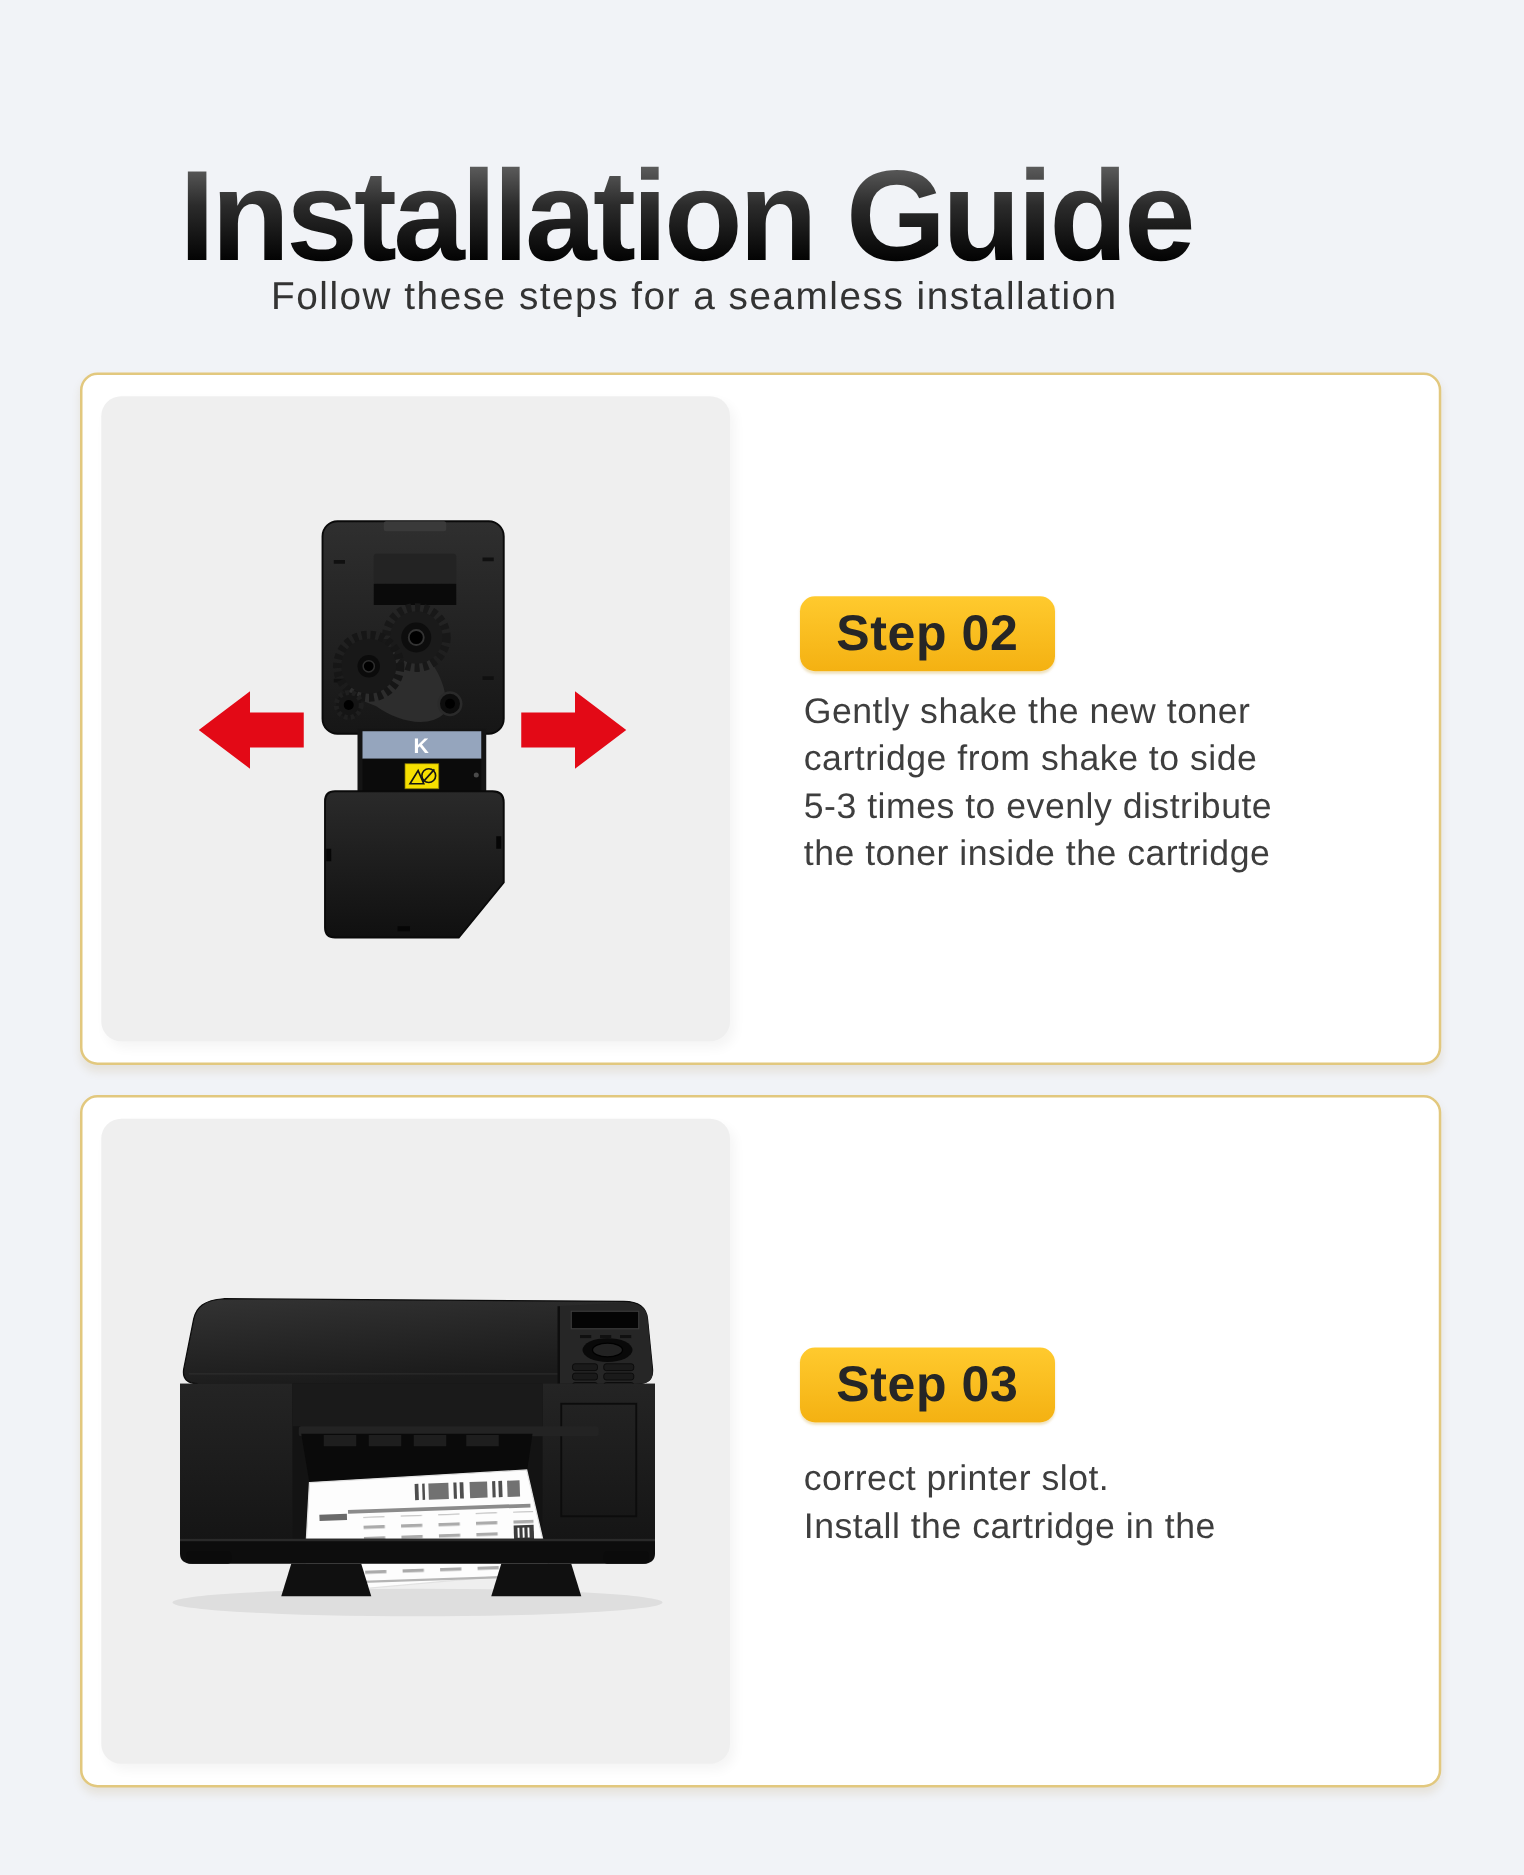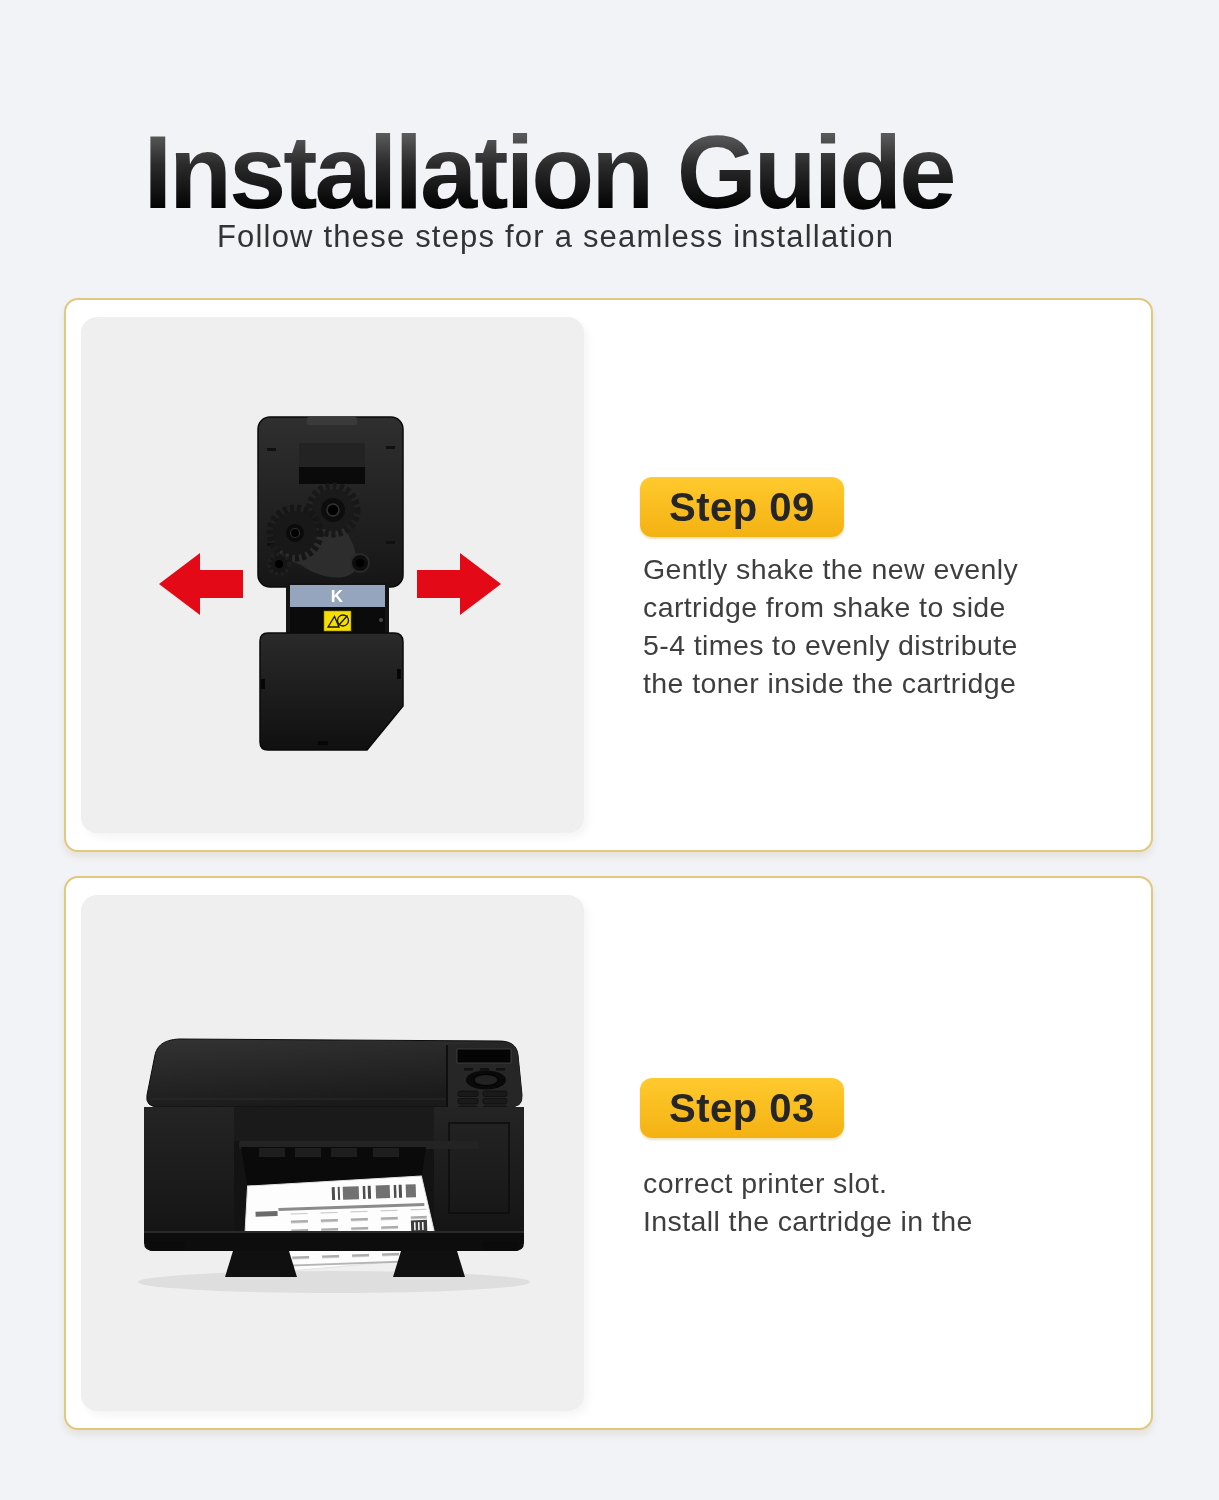"Step 09" div.badge { text: 09 -> 02 }
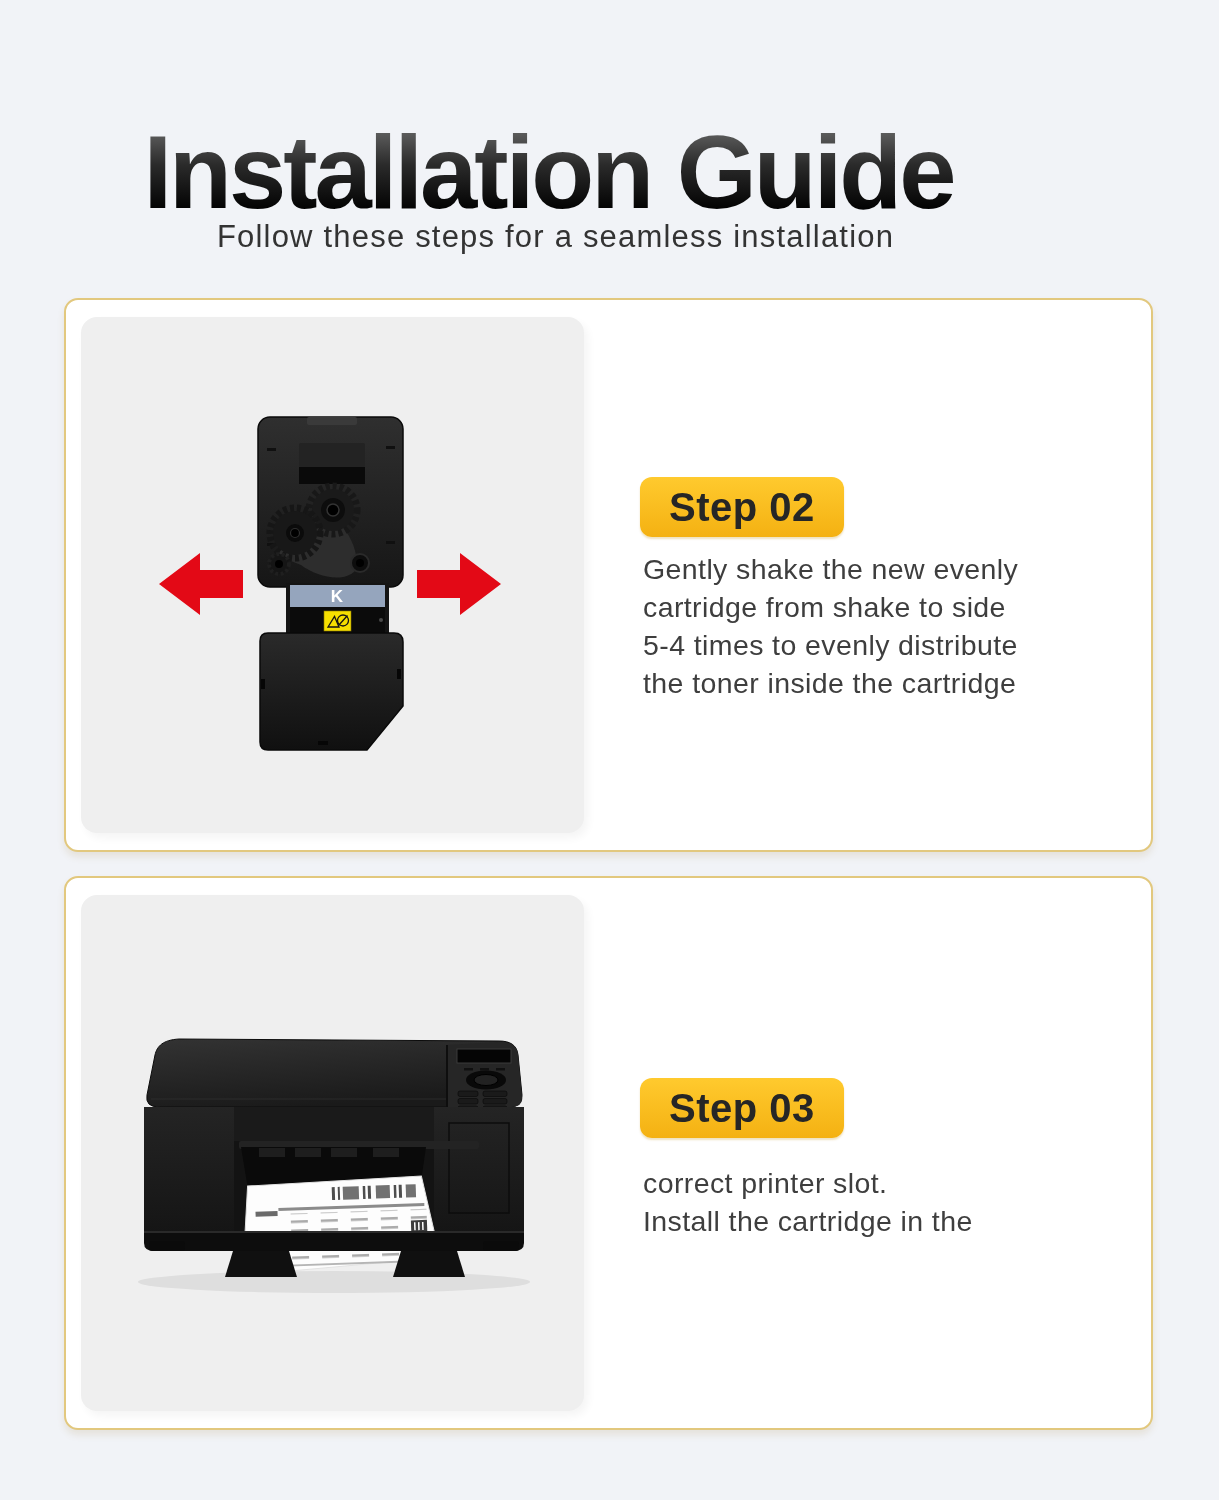"Gently shake the new evenly" div { text: evenly -> toner }
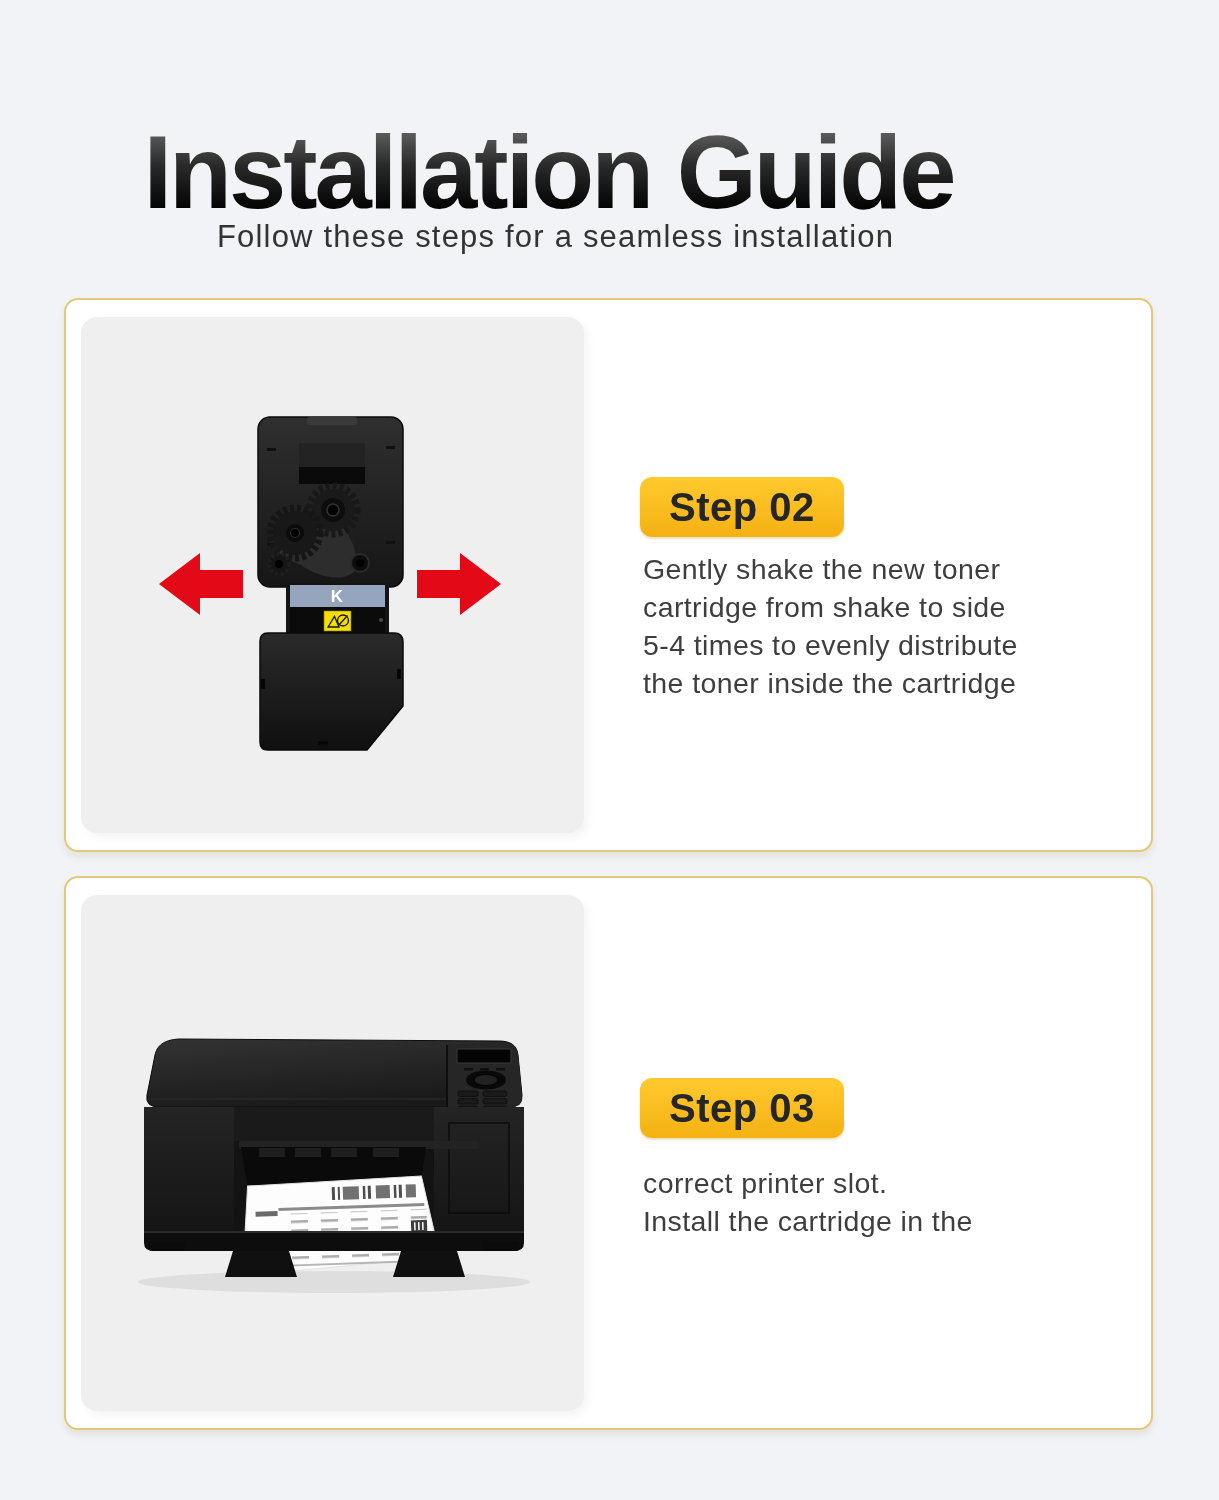"5-4 times to evenly distribute" div { text: 5-4 -> 5-3 }
